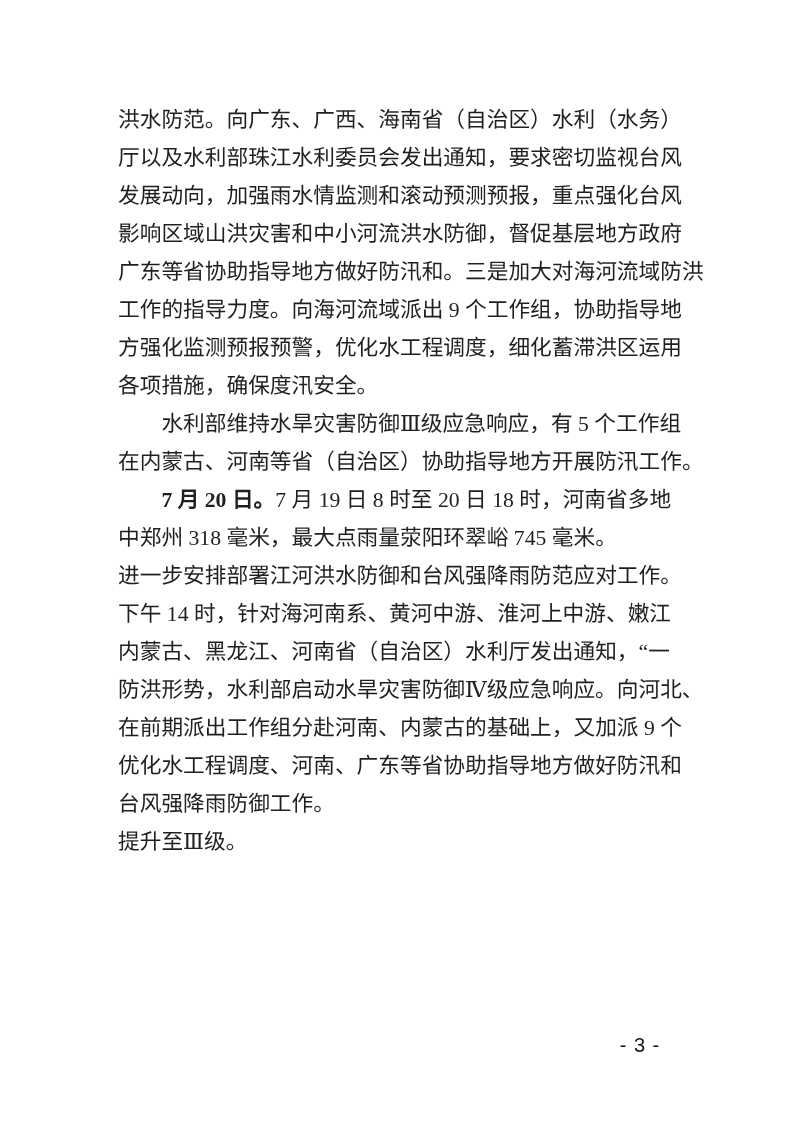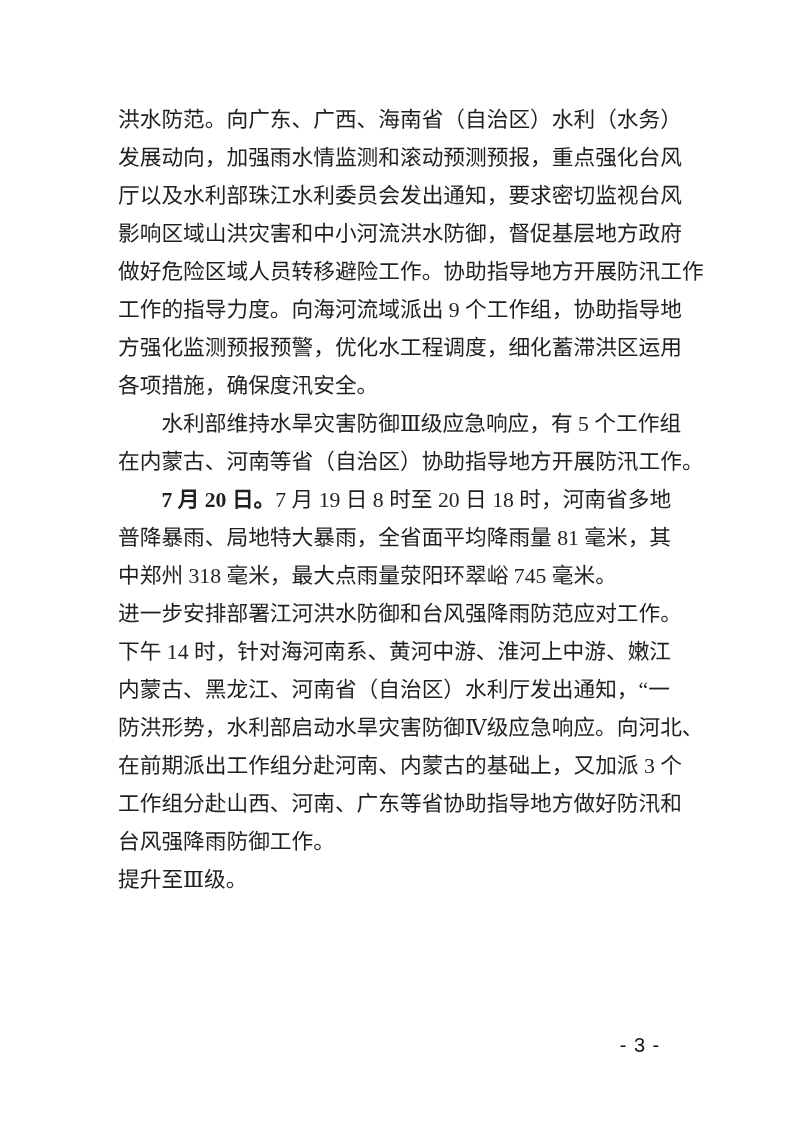"发展动向，加强雨水情监测和滚动预测预报，重点强化台风" div.line { order: before "厅以及水利部珠江水利委员会发出通知，要求密切监视台风" -> after "厅以及水利部珠江水利委员会发出通知，要求密切监视台风" }
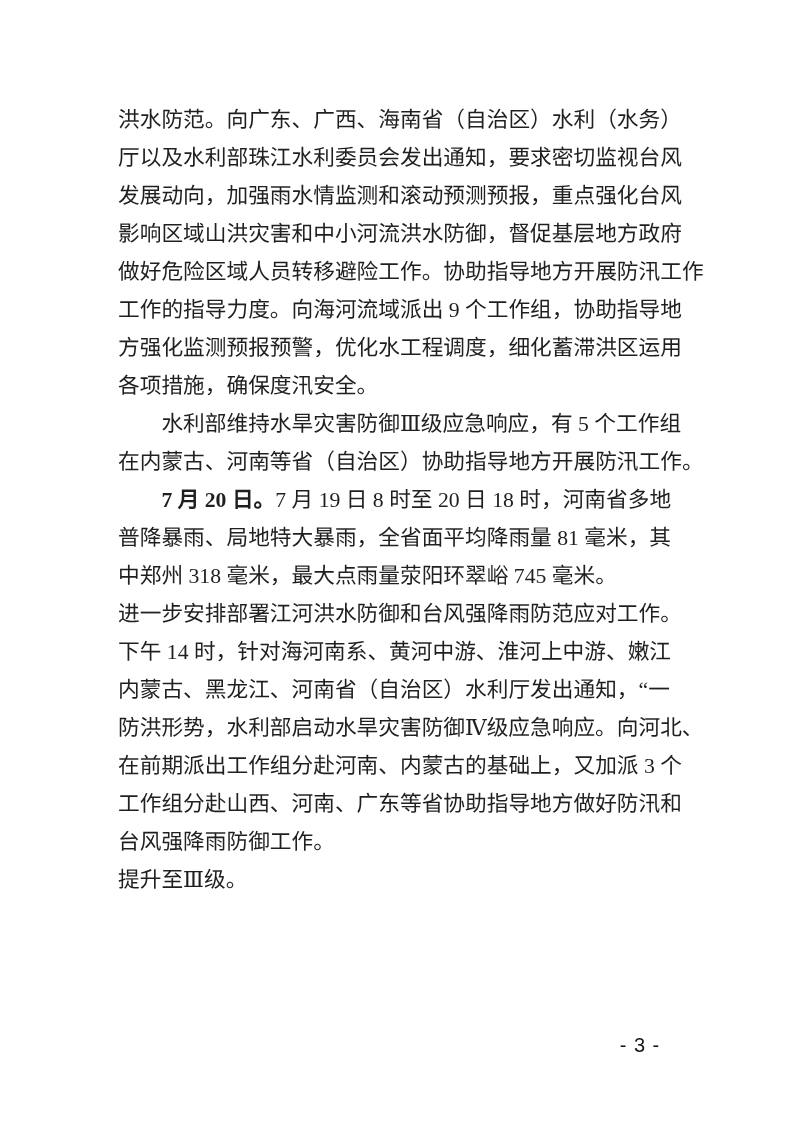"做好危险区域人员转移避险工作。协助指导地方开展防汛工作" span { text: 做好危险区域人员转移避险工作。协助指导地方开展防汛工作 -> 广东等省协助指导地方做好防汛和。三是加大对海河流域防洪 }
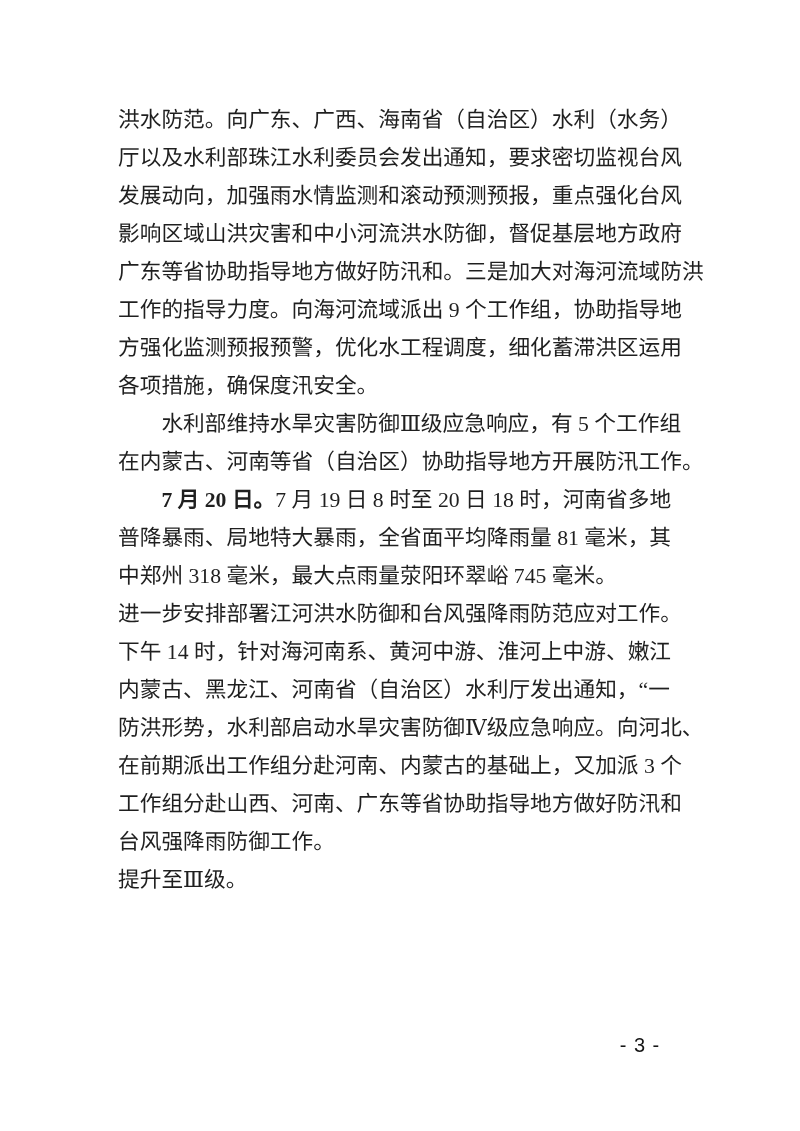"普降暴雨、局地特大暴雨，全省面平均降雨量 81 毫米，其" div.line { html: <div><span>普降暴雨、局地特大暴雨，全省面平均降雨量 81 毫米，其</span></div> -> none }
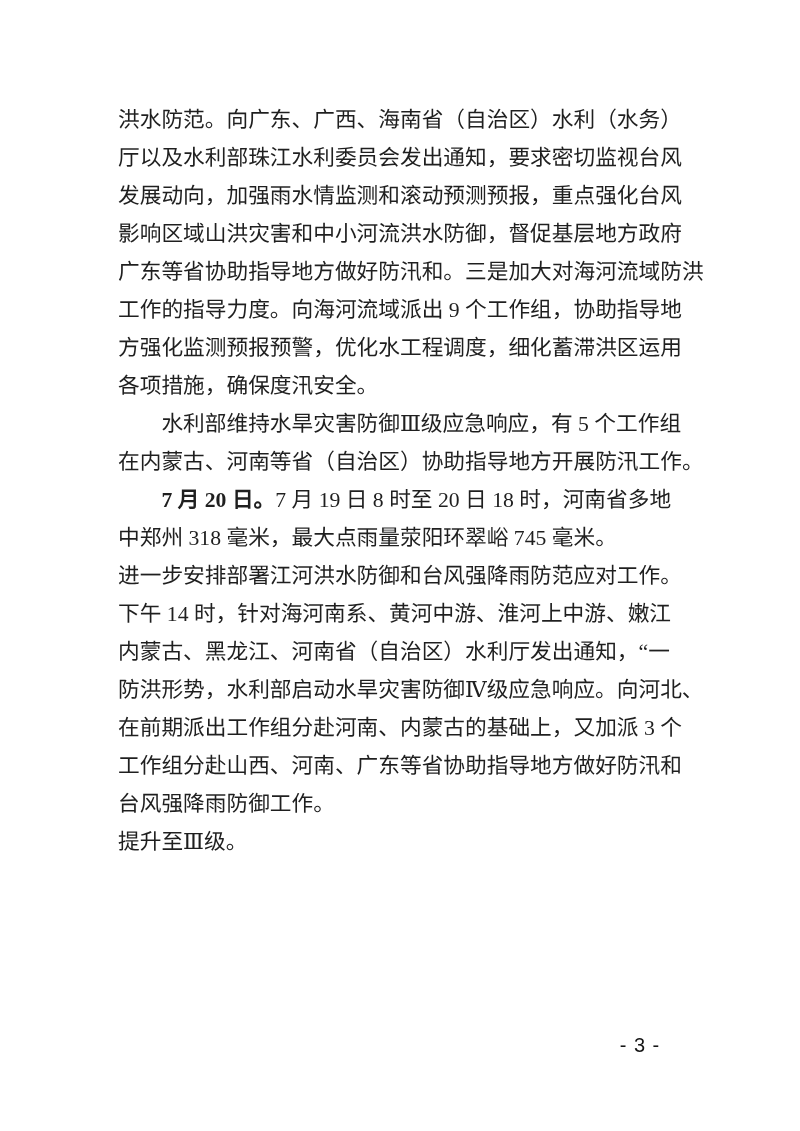"在前期派出工作组分赴河南、内蒙古的基础上，又加派 3 个" span { text: 3 -> 9 }
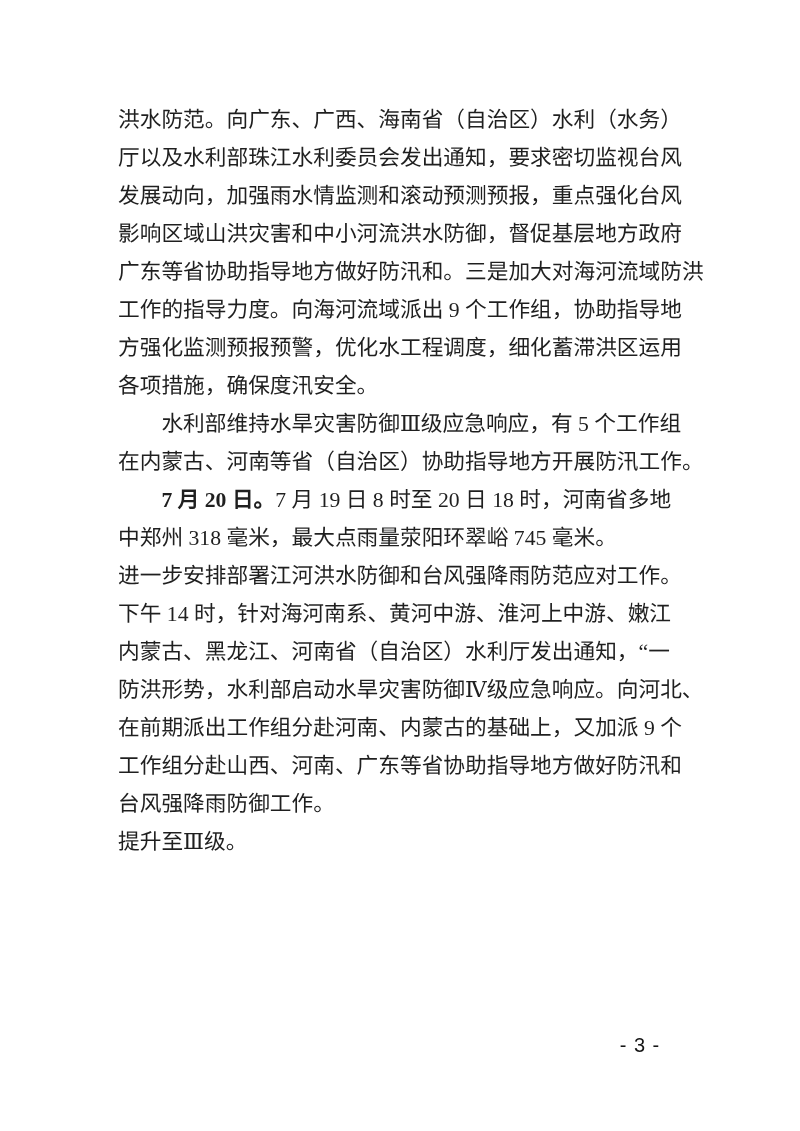"工作组分赴山西、河南、广东等省协助指导地方做好防汛和" span { text: 工作组分赴山西 -> 优化水工程调度 }
